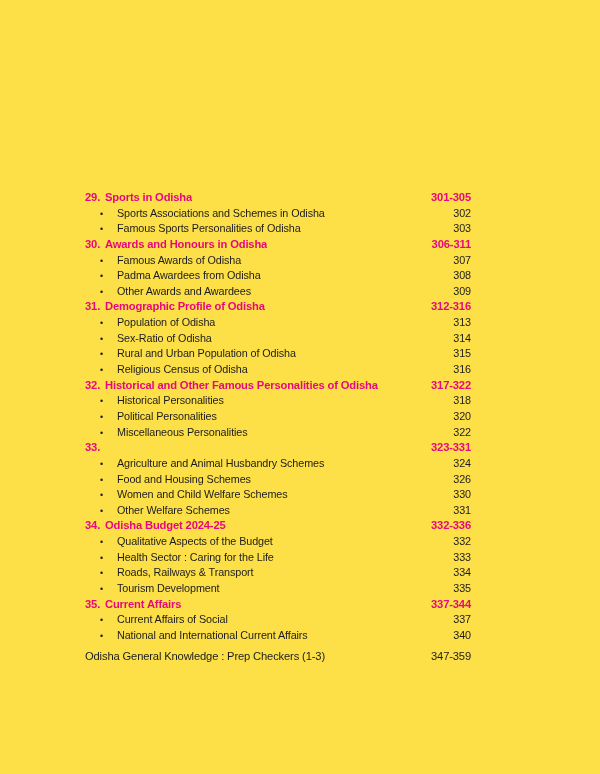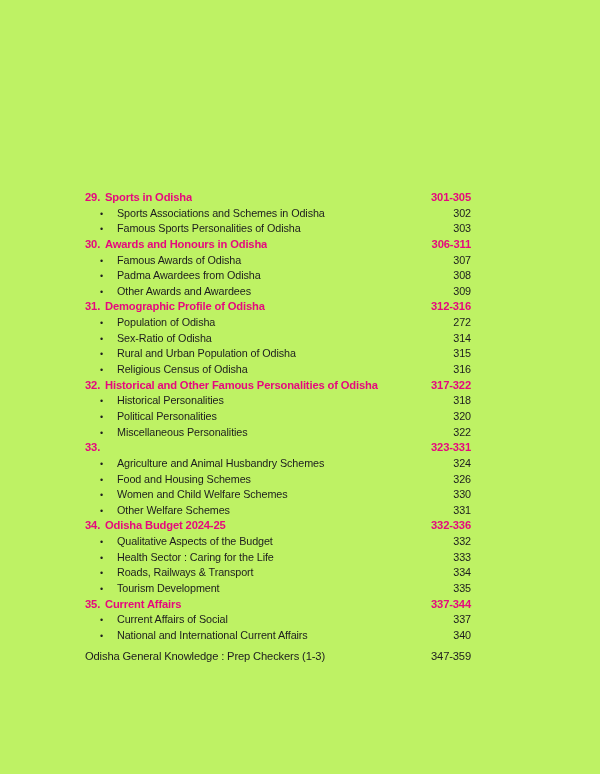"29." .page { background: #bef264 -> #fde047 }
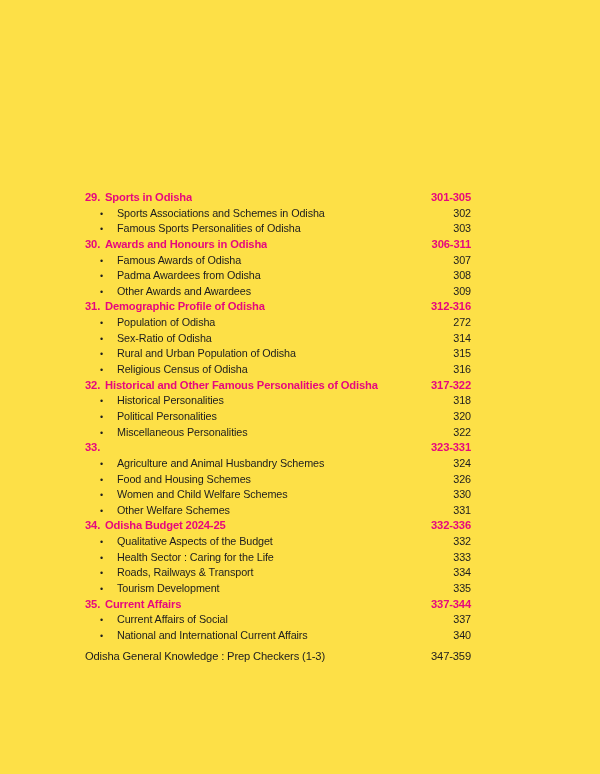"272" span.pages { text: 272 -> 313 }
